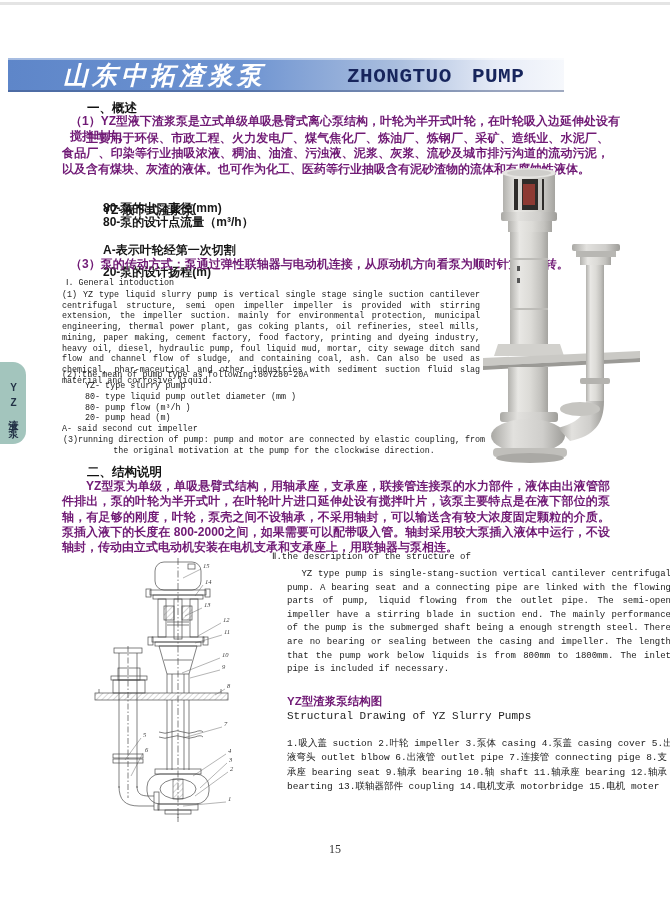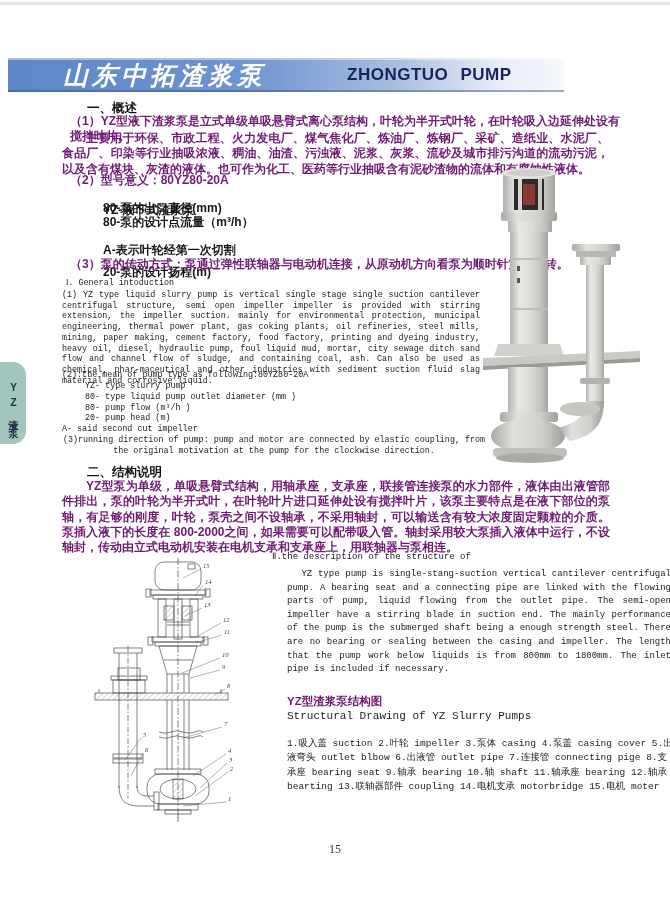"ZHONGTUO PUMP" .brand-en { font-family: Liberation Sans, sans-serif -> Liberation Mono, monospace; font-size: 17px -> 21px }
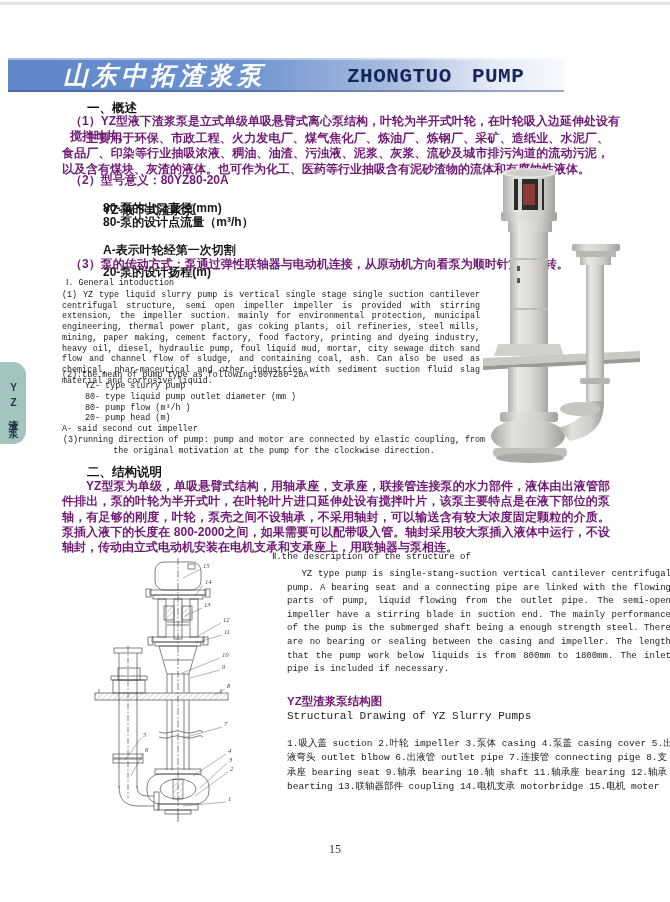"（2）型号意义：80YZ80-20A" div.abs { html: <div>（2）型号意义：80YZ80-20A</div> -> none }
